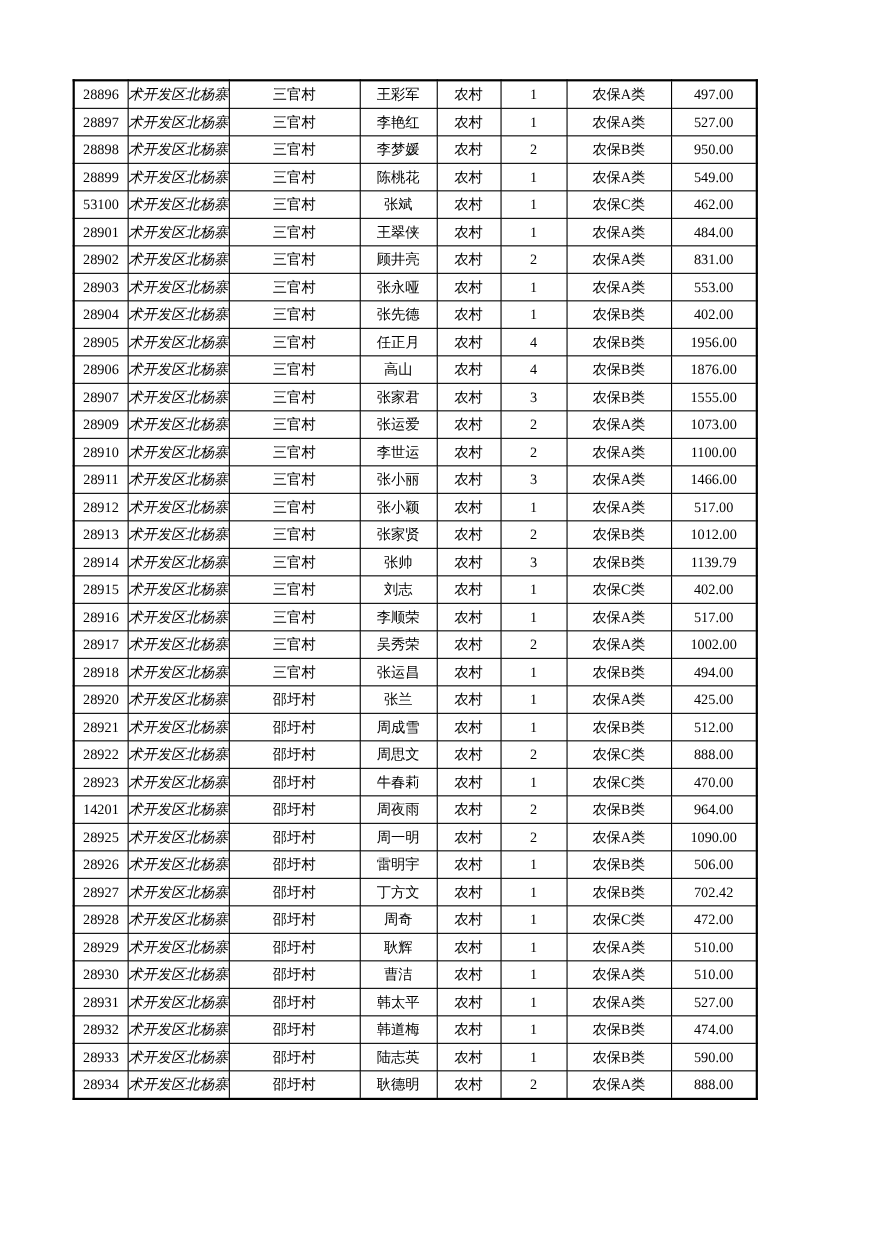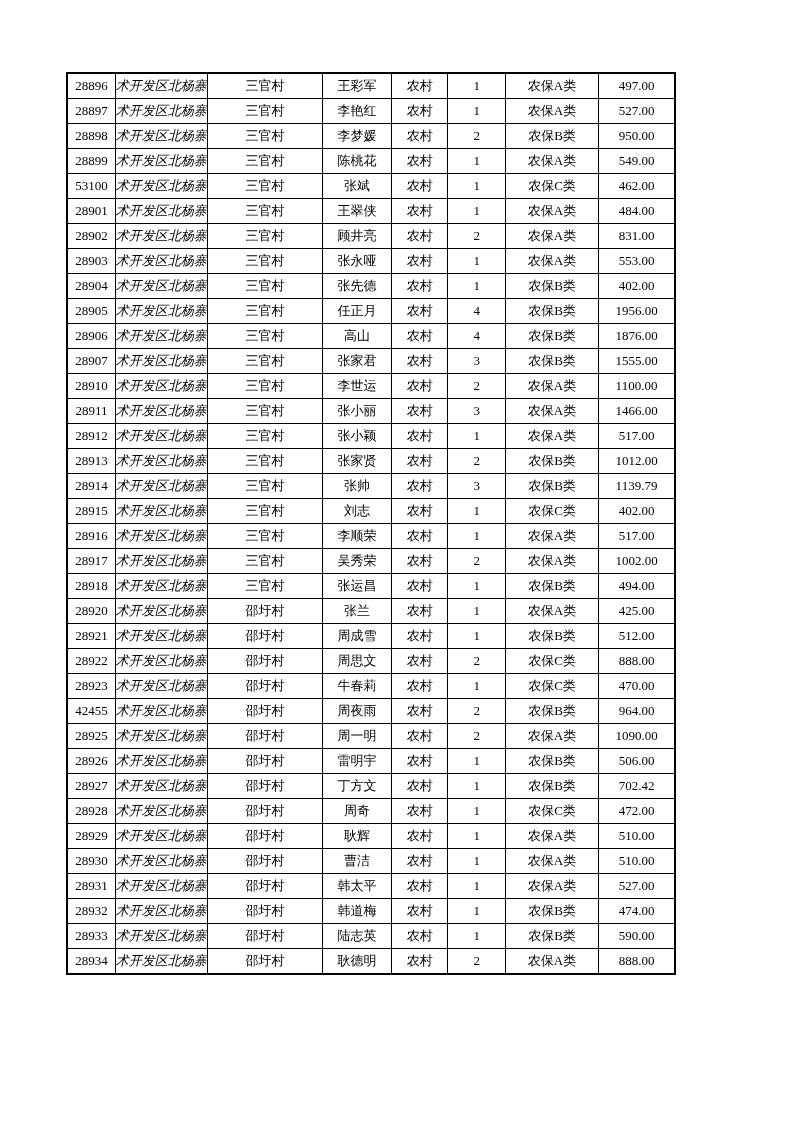"28896" .page { width: 676px -> 793px }
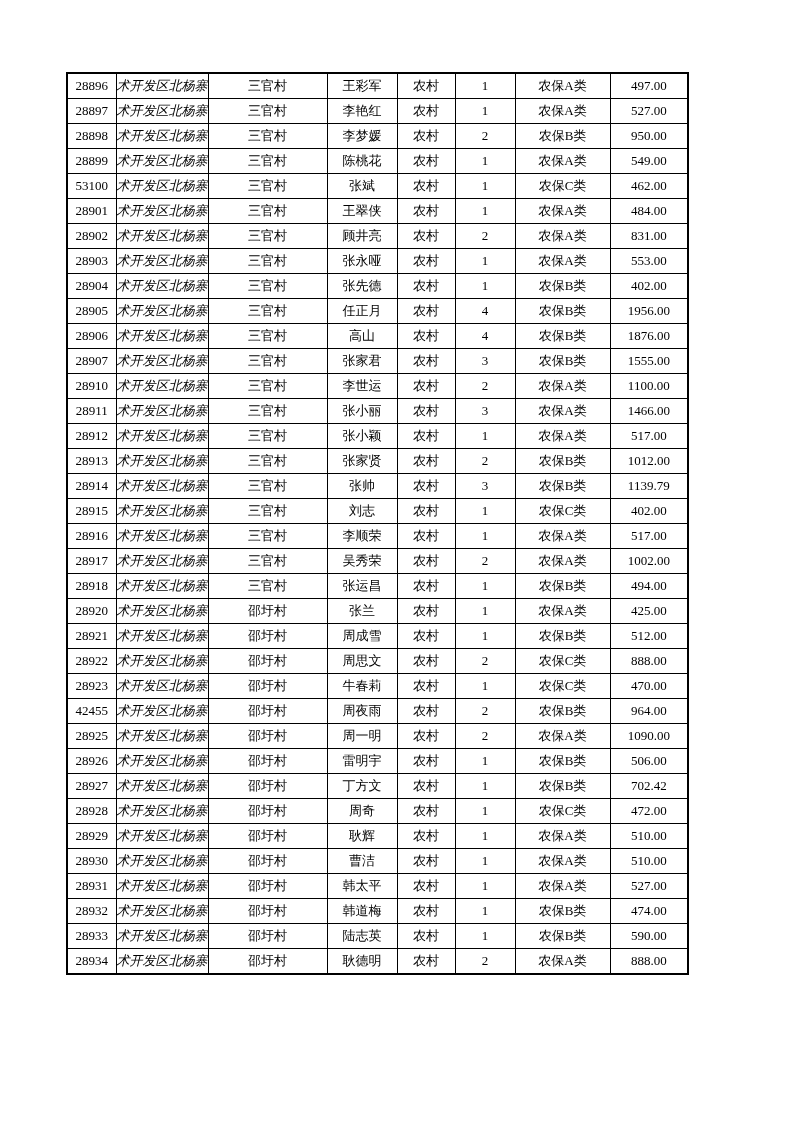"28909" tr { html: none -> <tr> <td>28909</td> <td>术开发区北杨寨</td> <td>三官村</td> <td>张运爱</td> <td>农村</td> <td>2</td> <td>农保A类</td> <td>1073.00</td> </tr> }
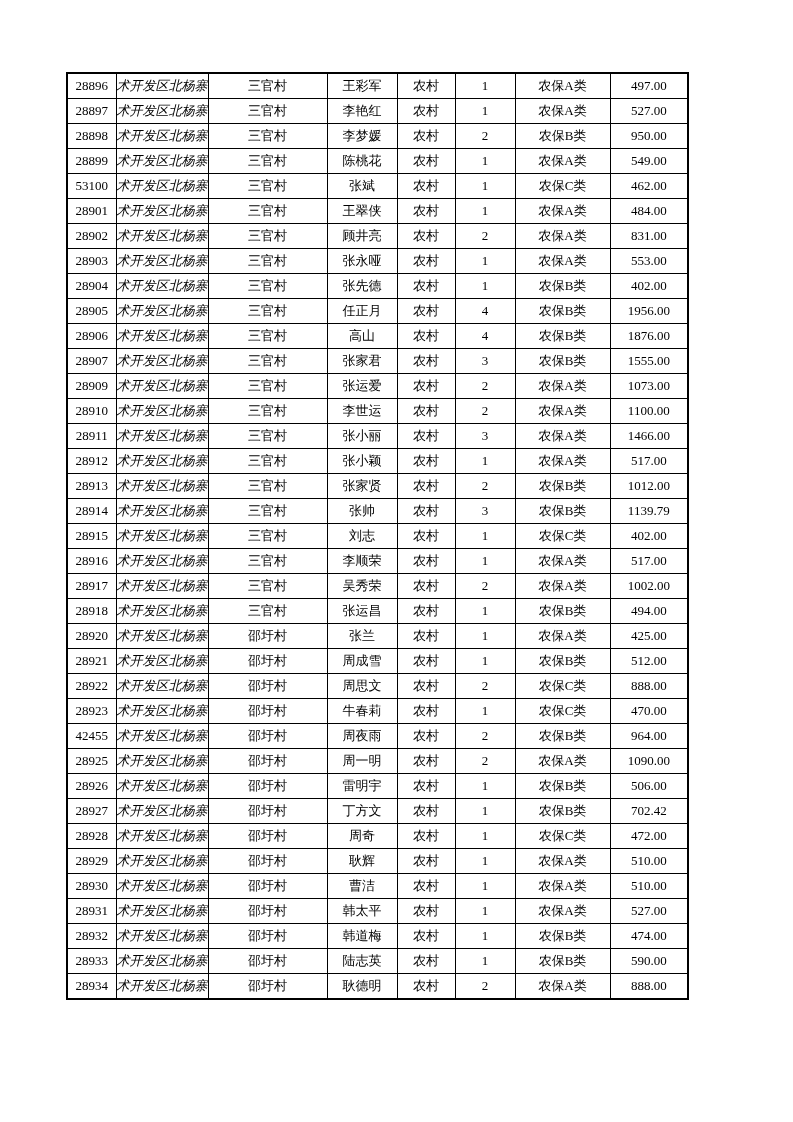"42455" td.cell-id { text: 42455 -> 14201 }
